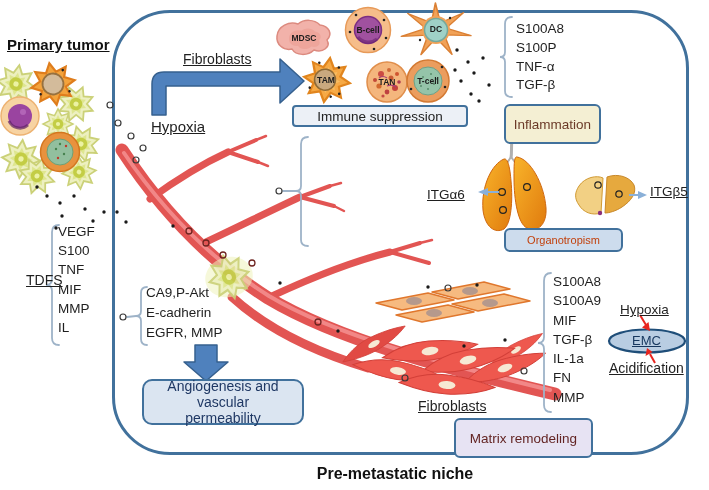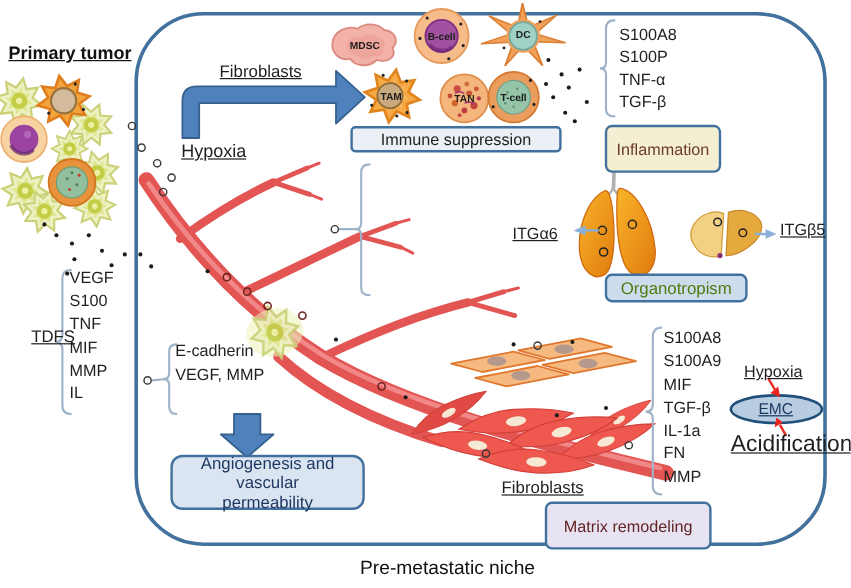"Organotropism" div.box { color: #4d7c0f -> #c2410c; font-size: 14px -> 11px }
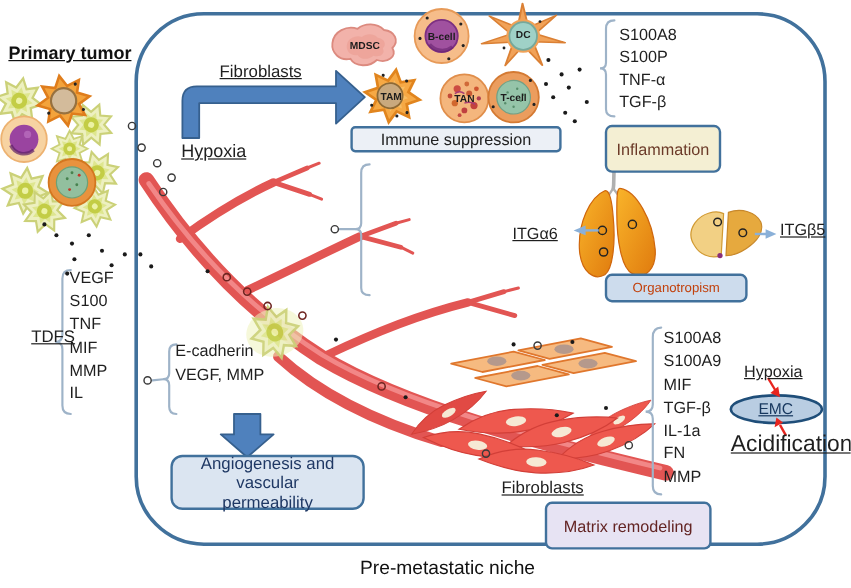"CA9,P-Akt" div { html: none -> <div>CA9,P-Akt</div> }
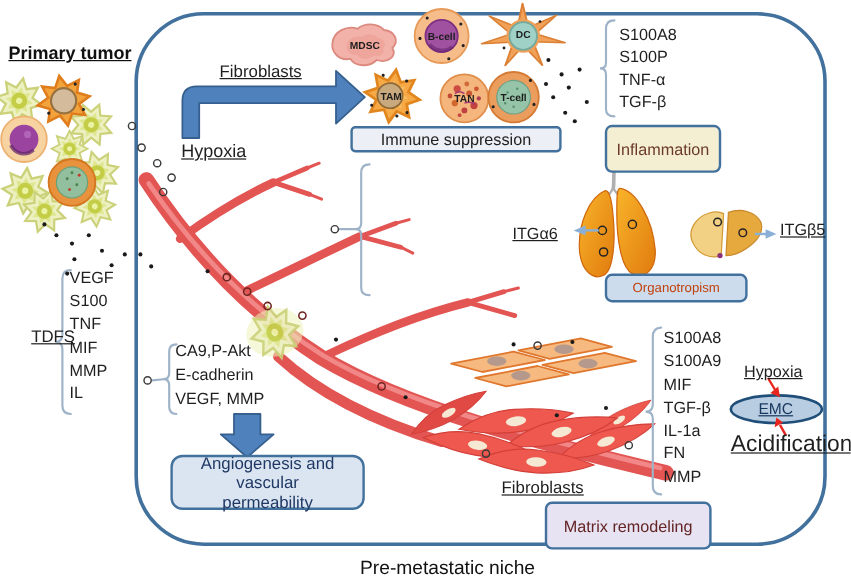"VEGF, MMP" div { text: VEGF -> EGFR }
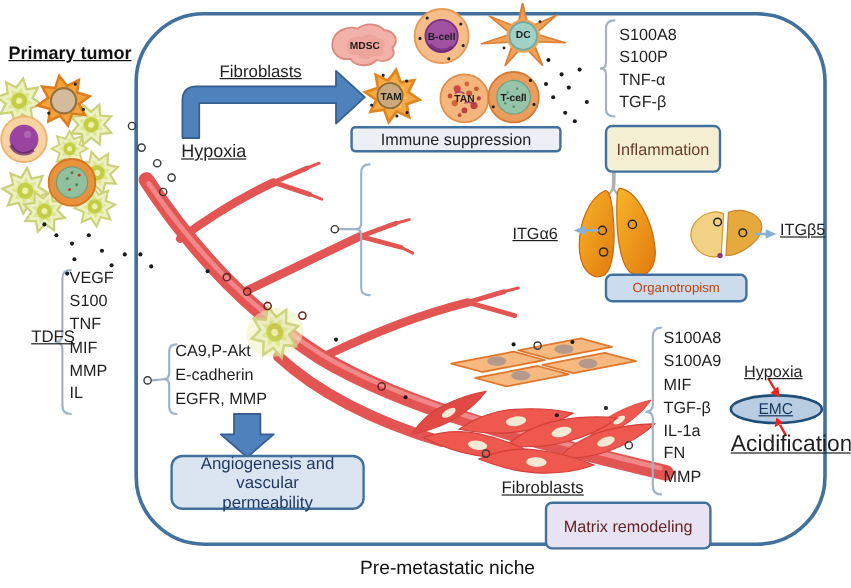"Acidification" div.lbl { font-size: 19px -> 14px }
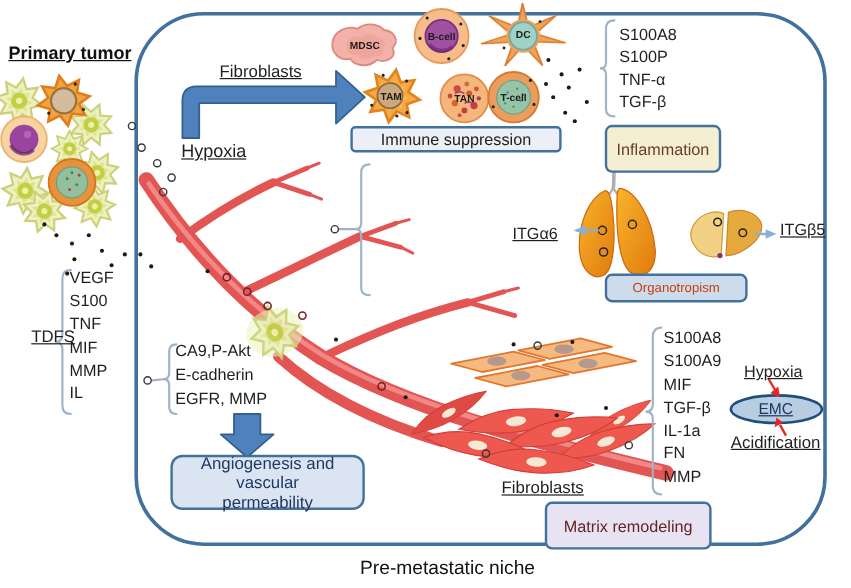"Pre-metastatic niche" .title { font-weight: 400 -> 700; text-align: left -> center }
